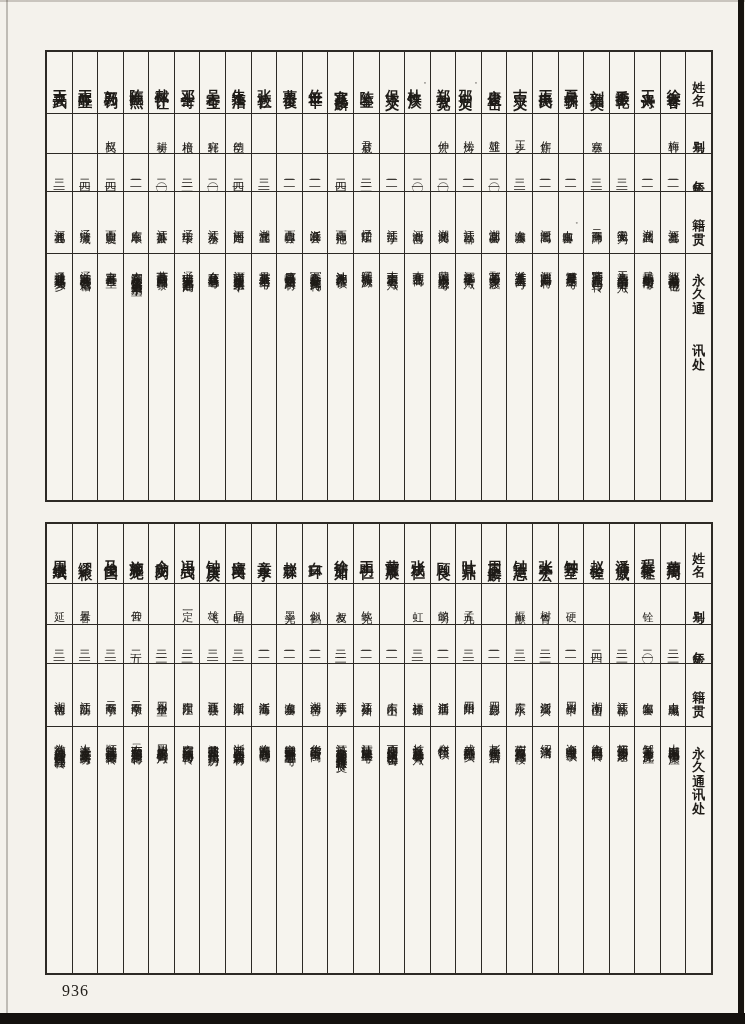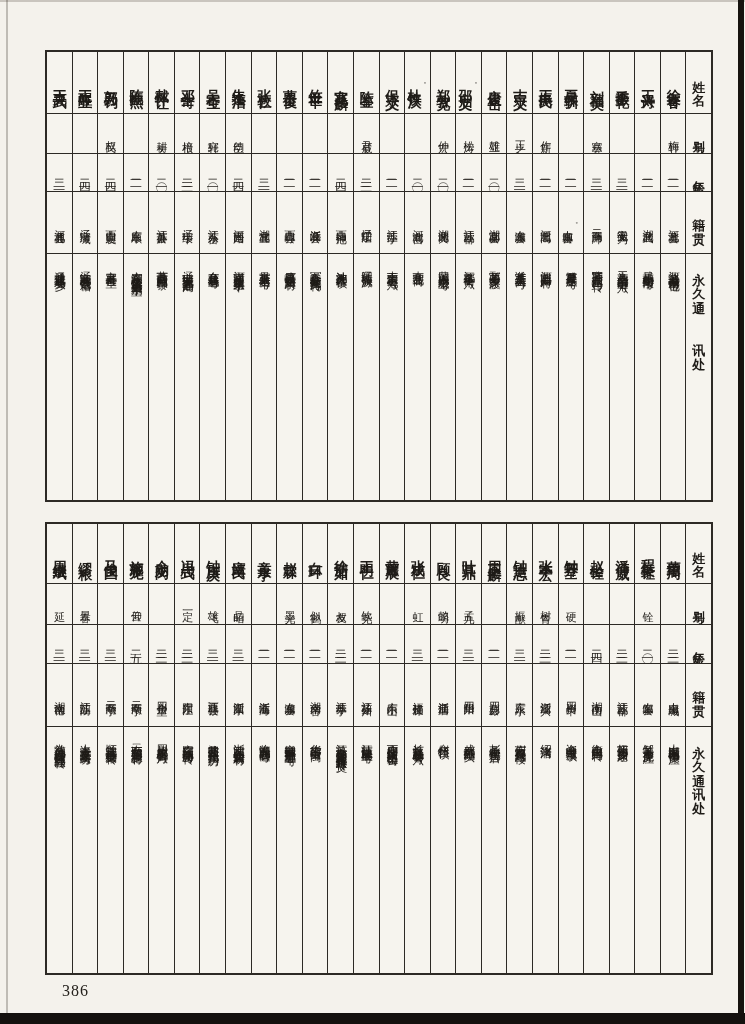"386" div.pageno { text: 386 -> 936 }
